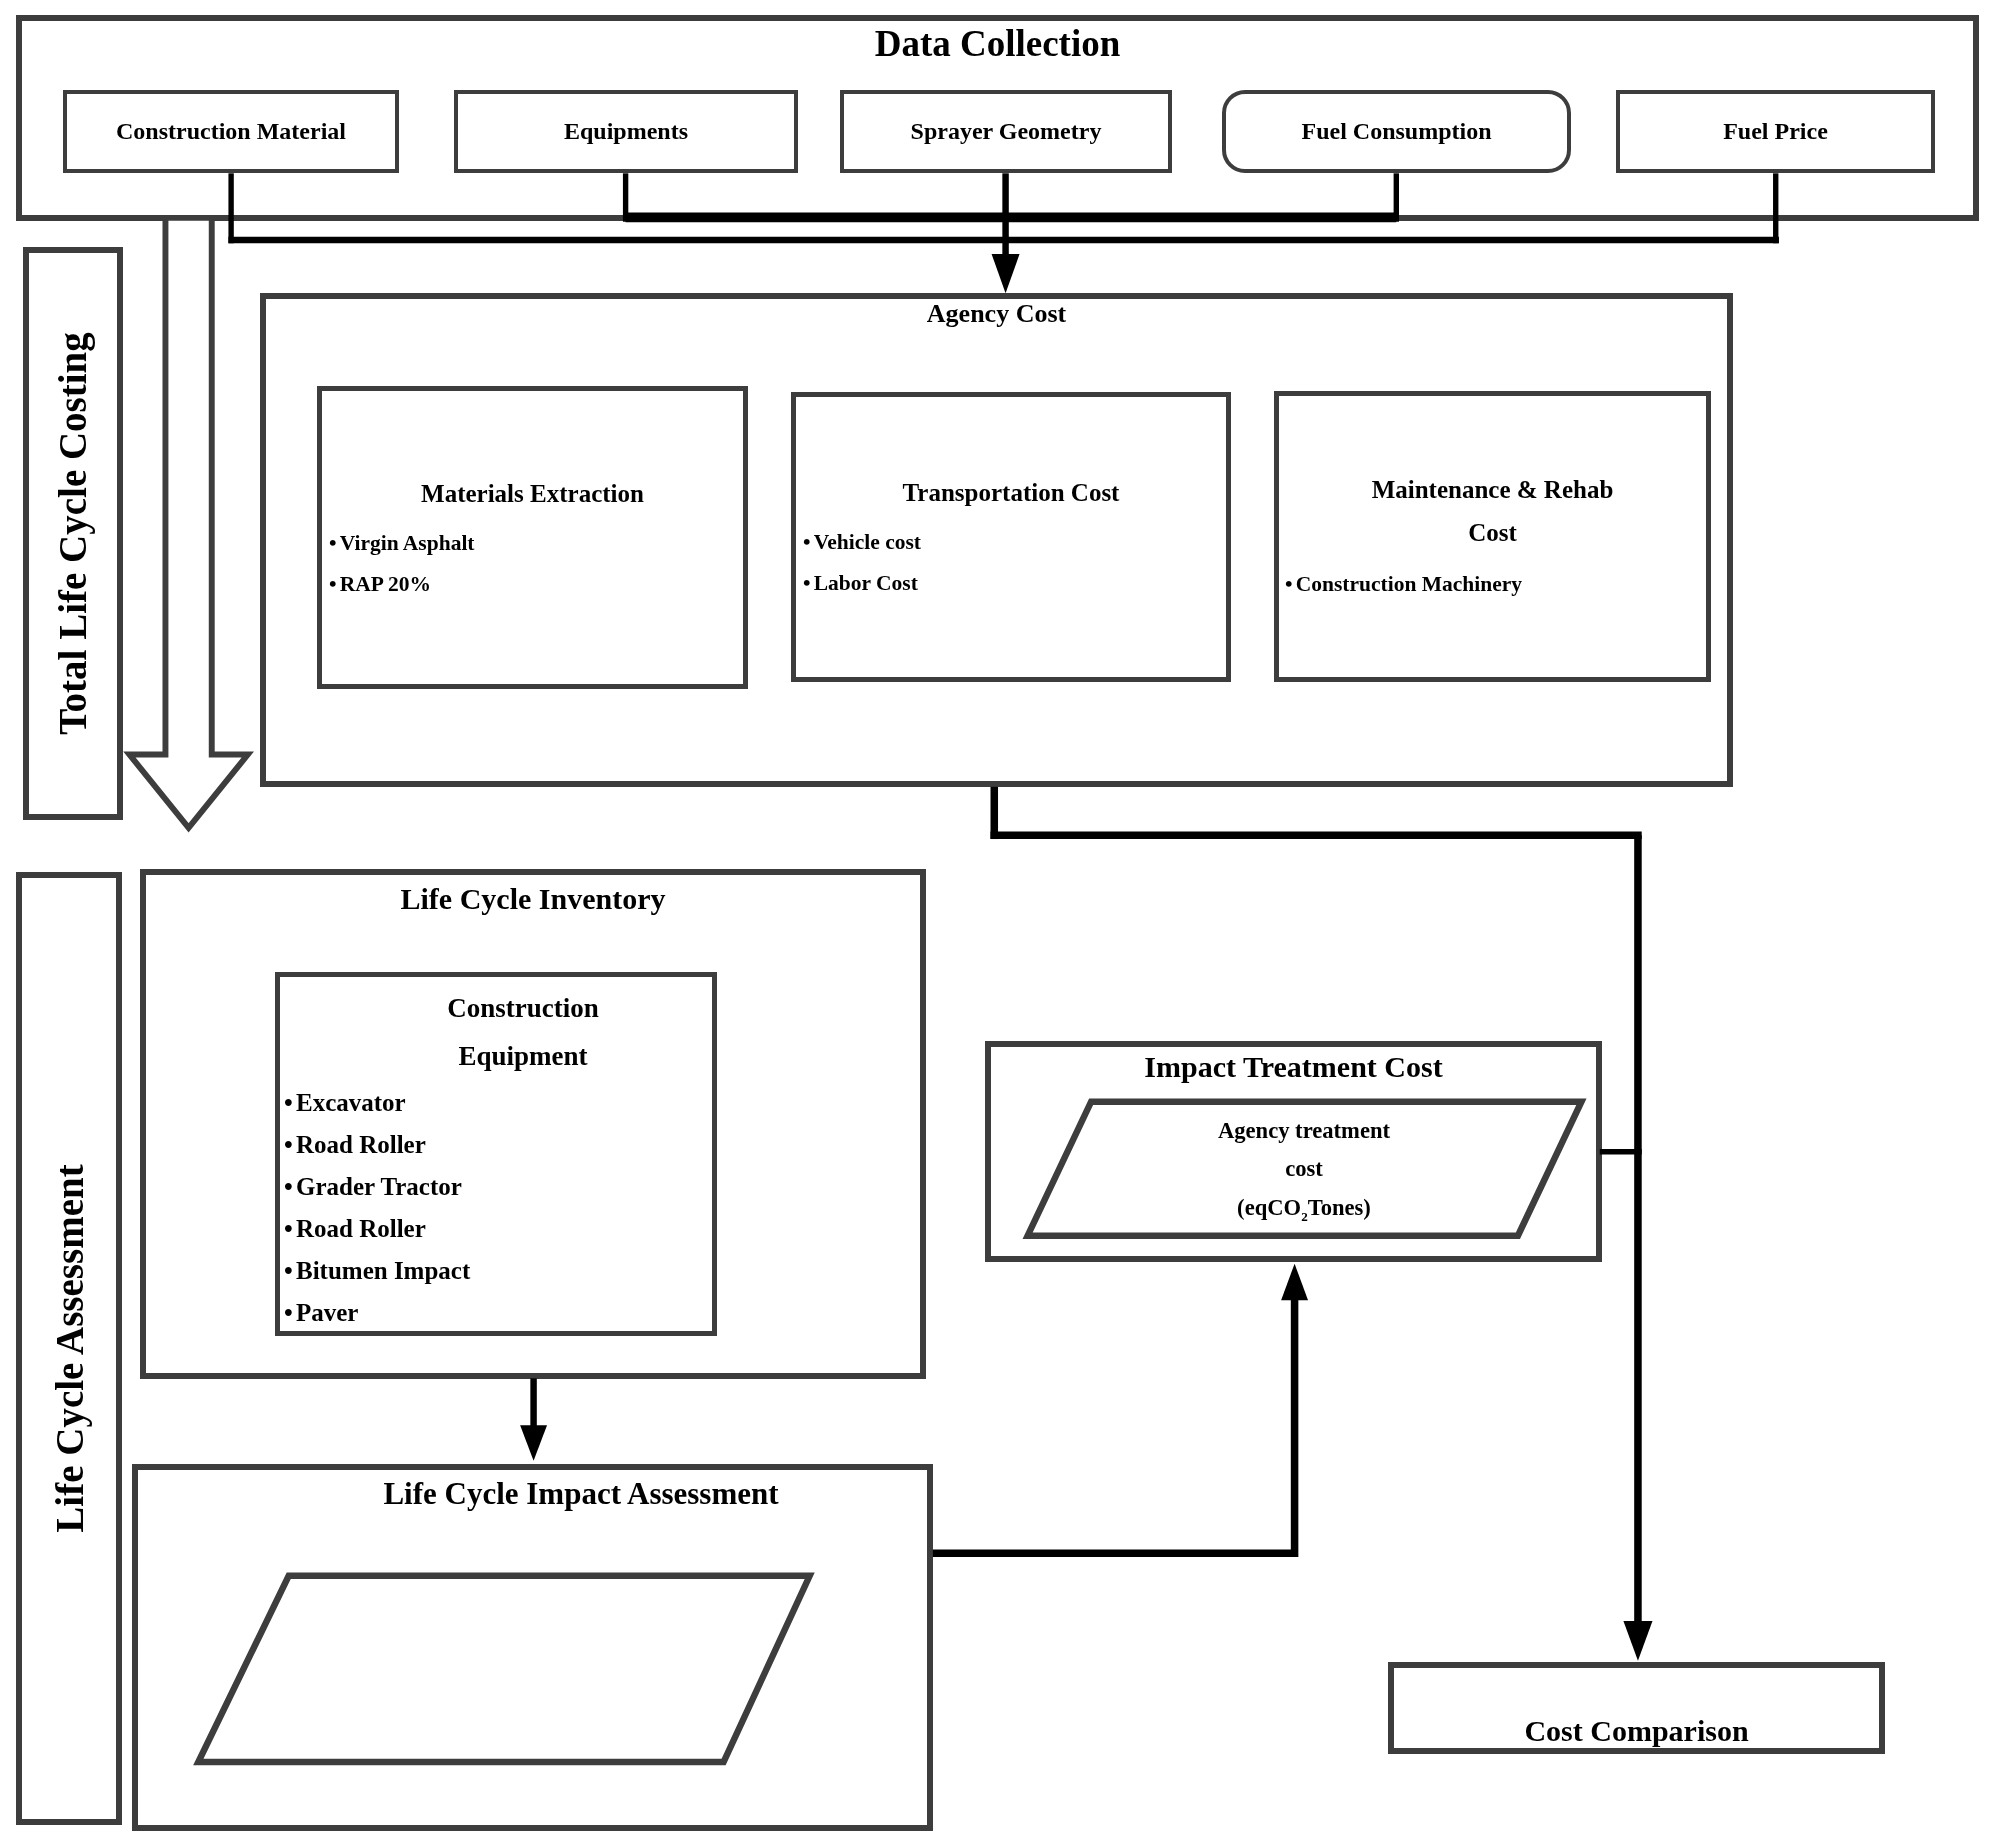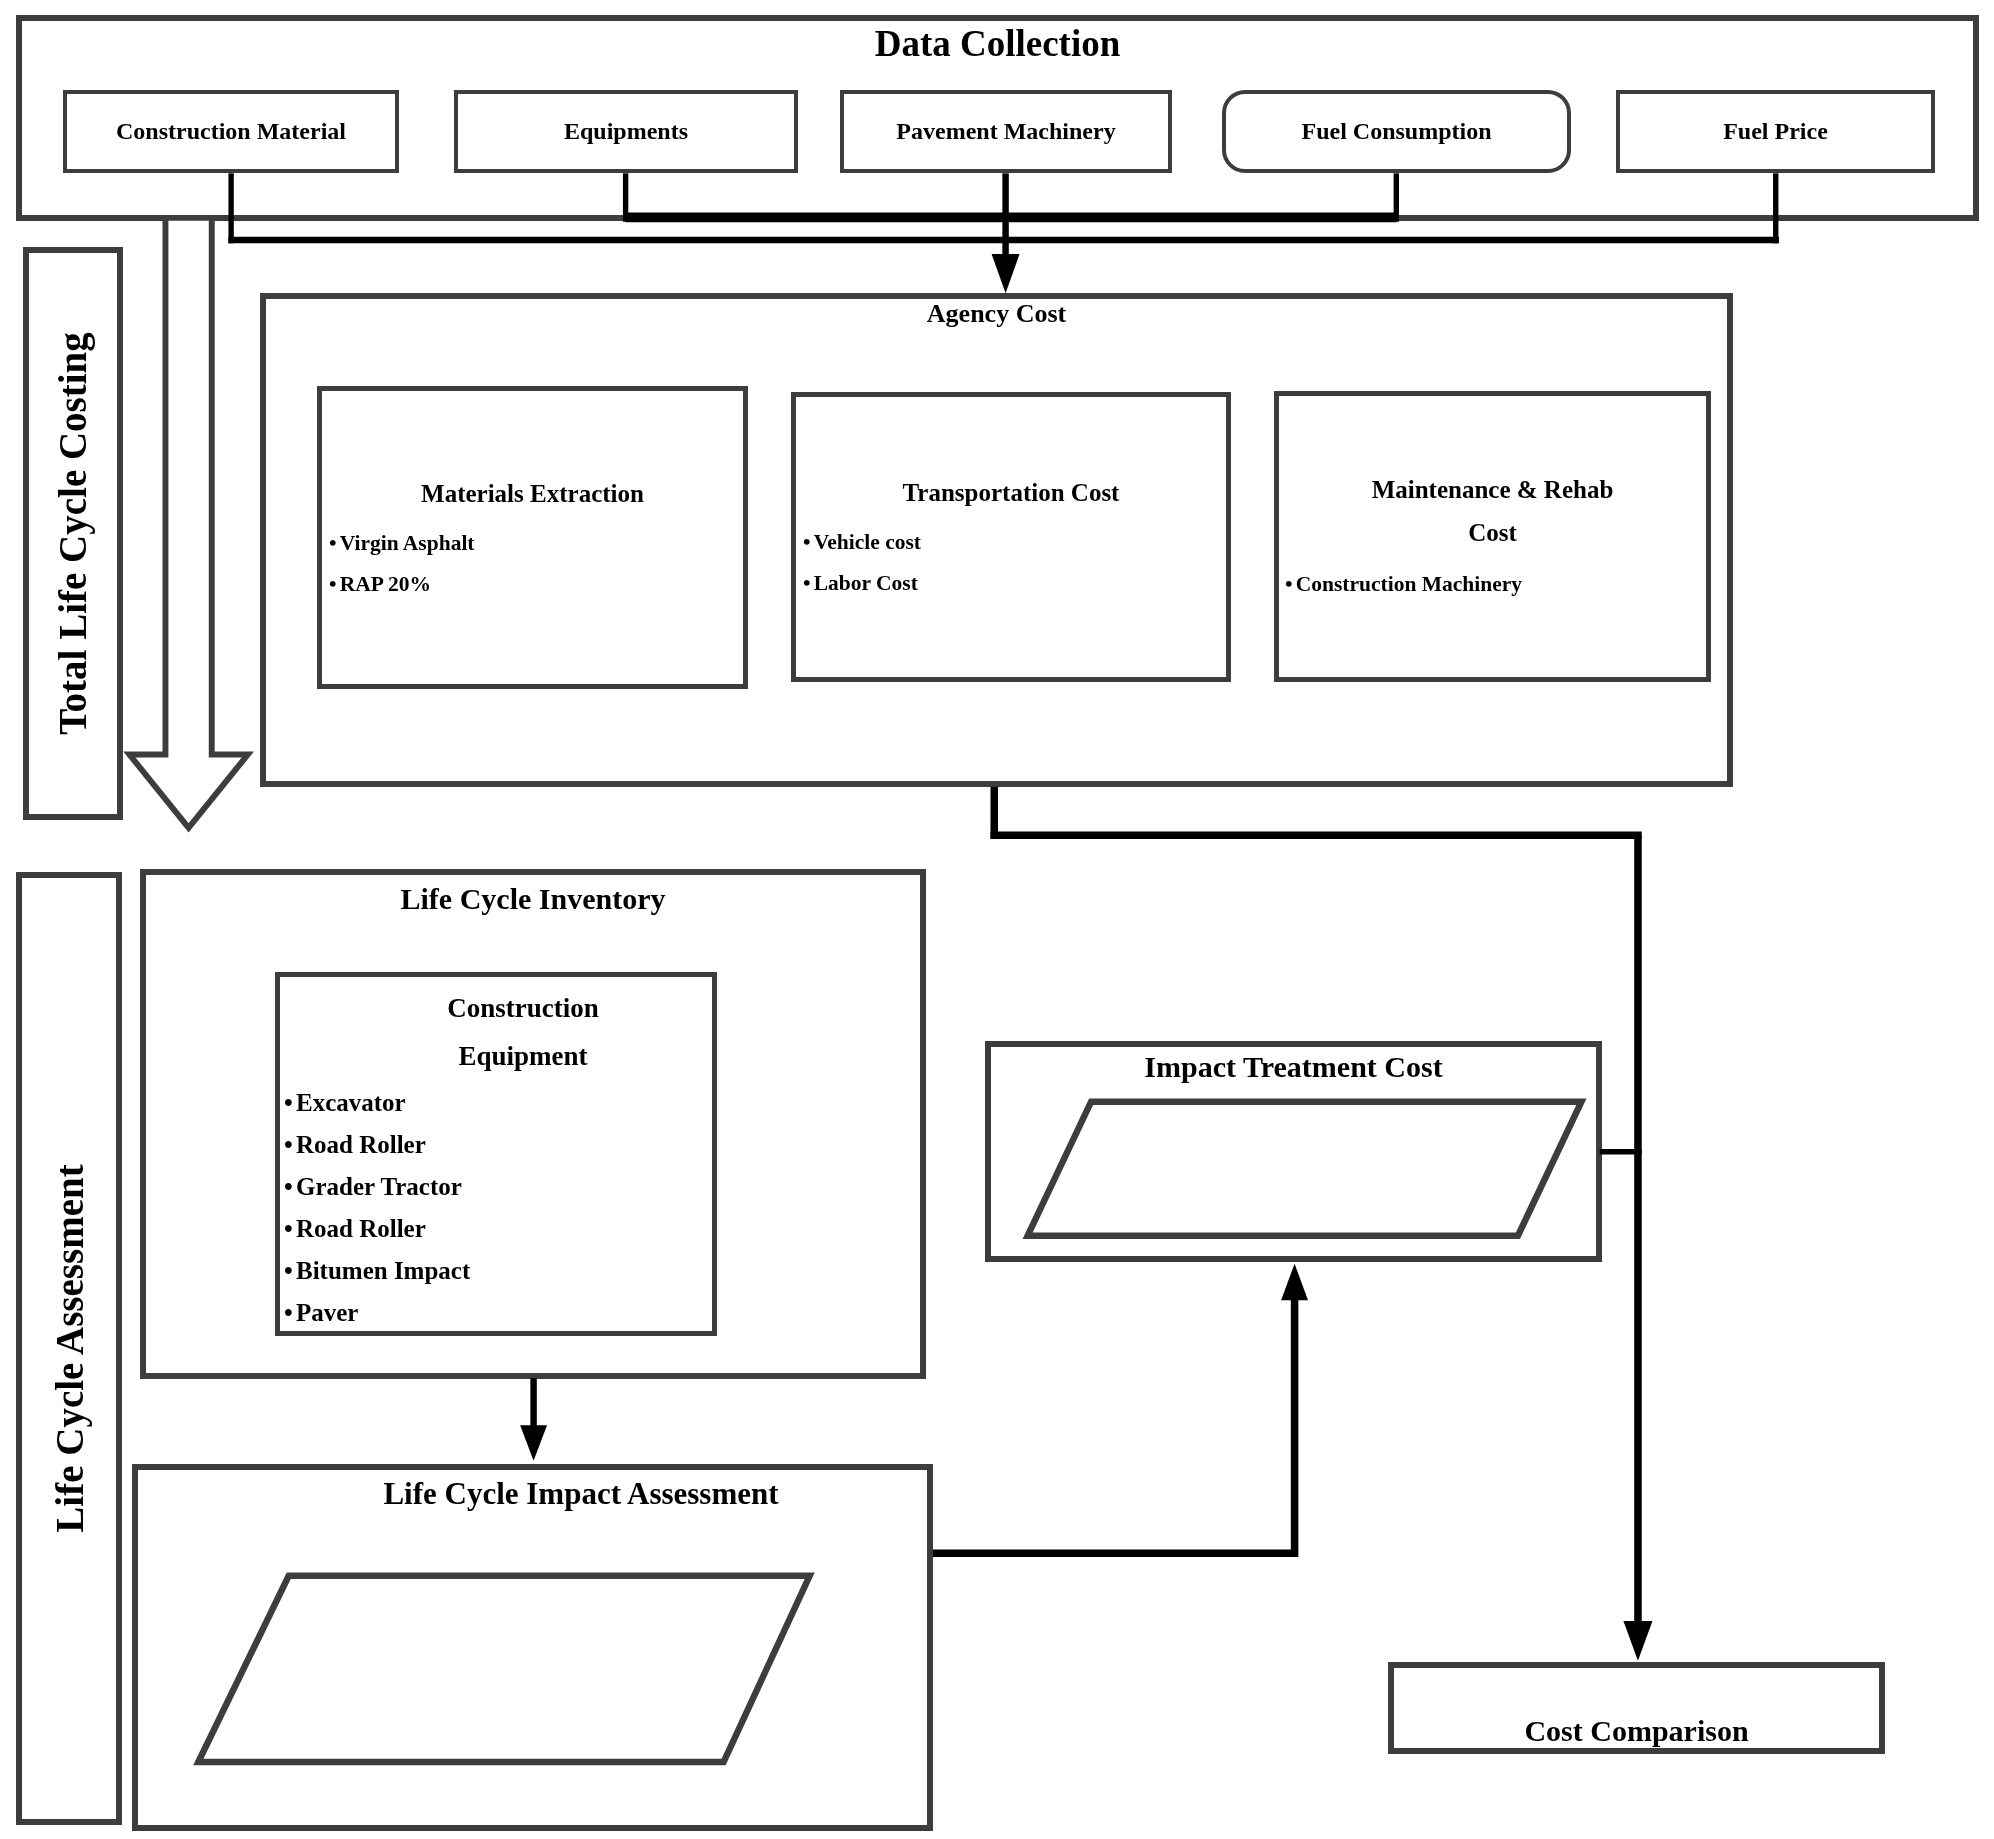"Pavement Machinery" span { text: Pavement Machinery -> Sprayer Geometry }
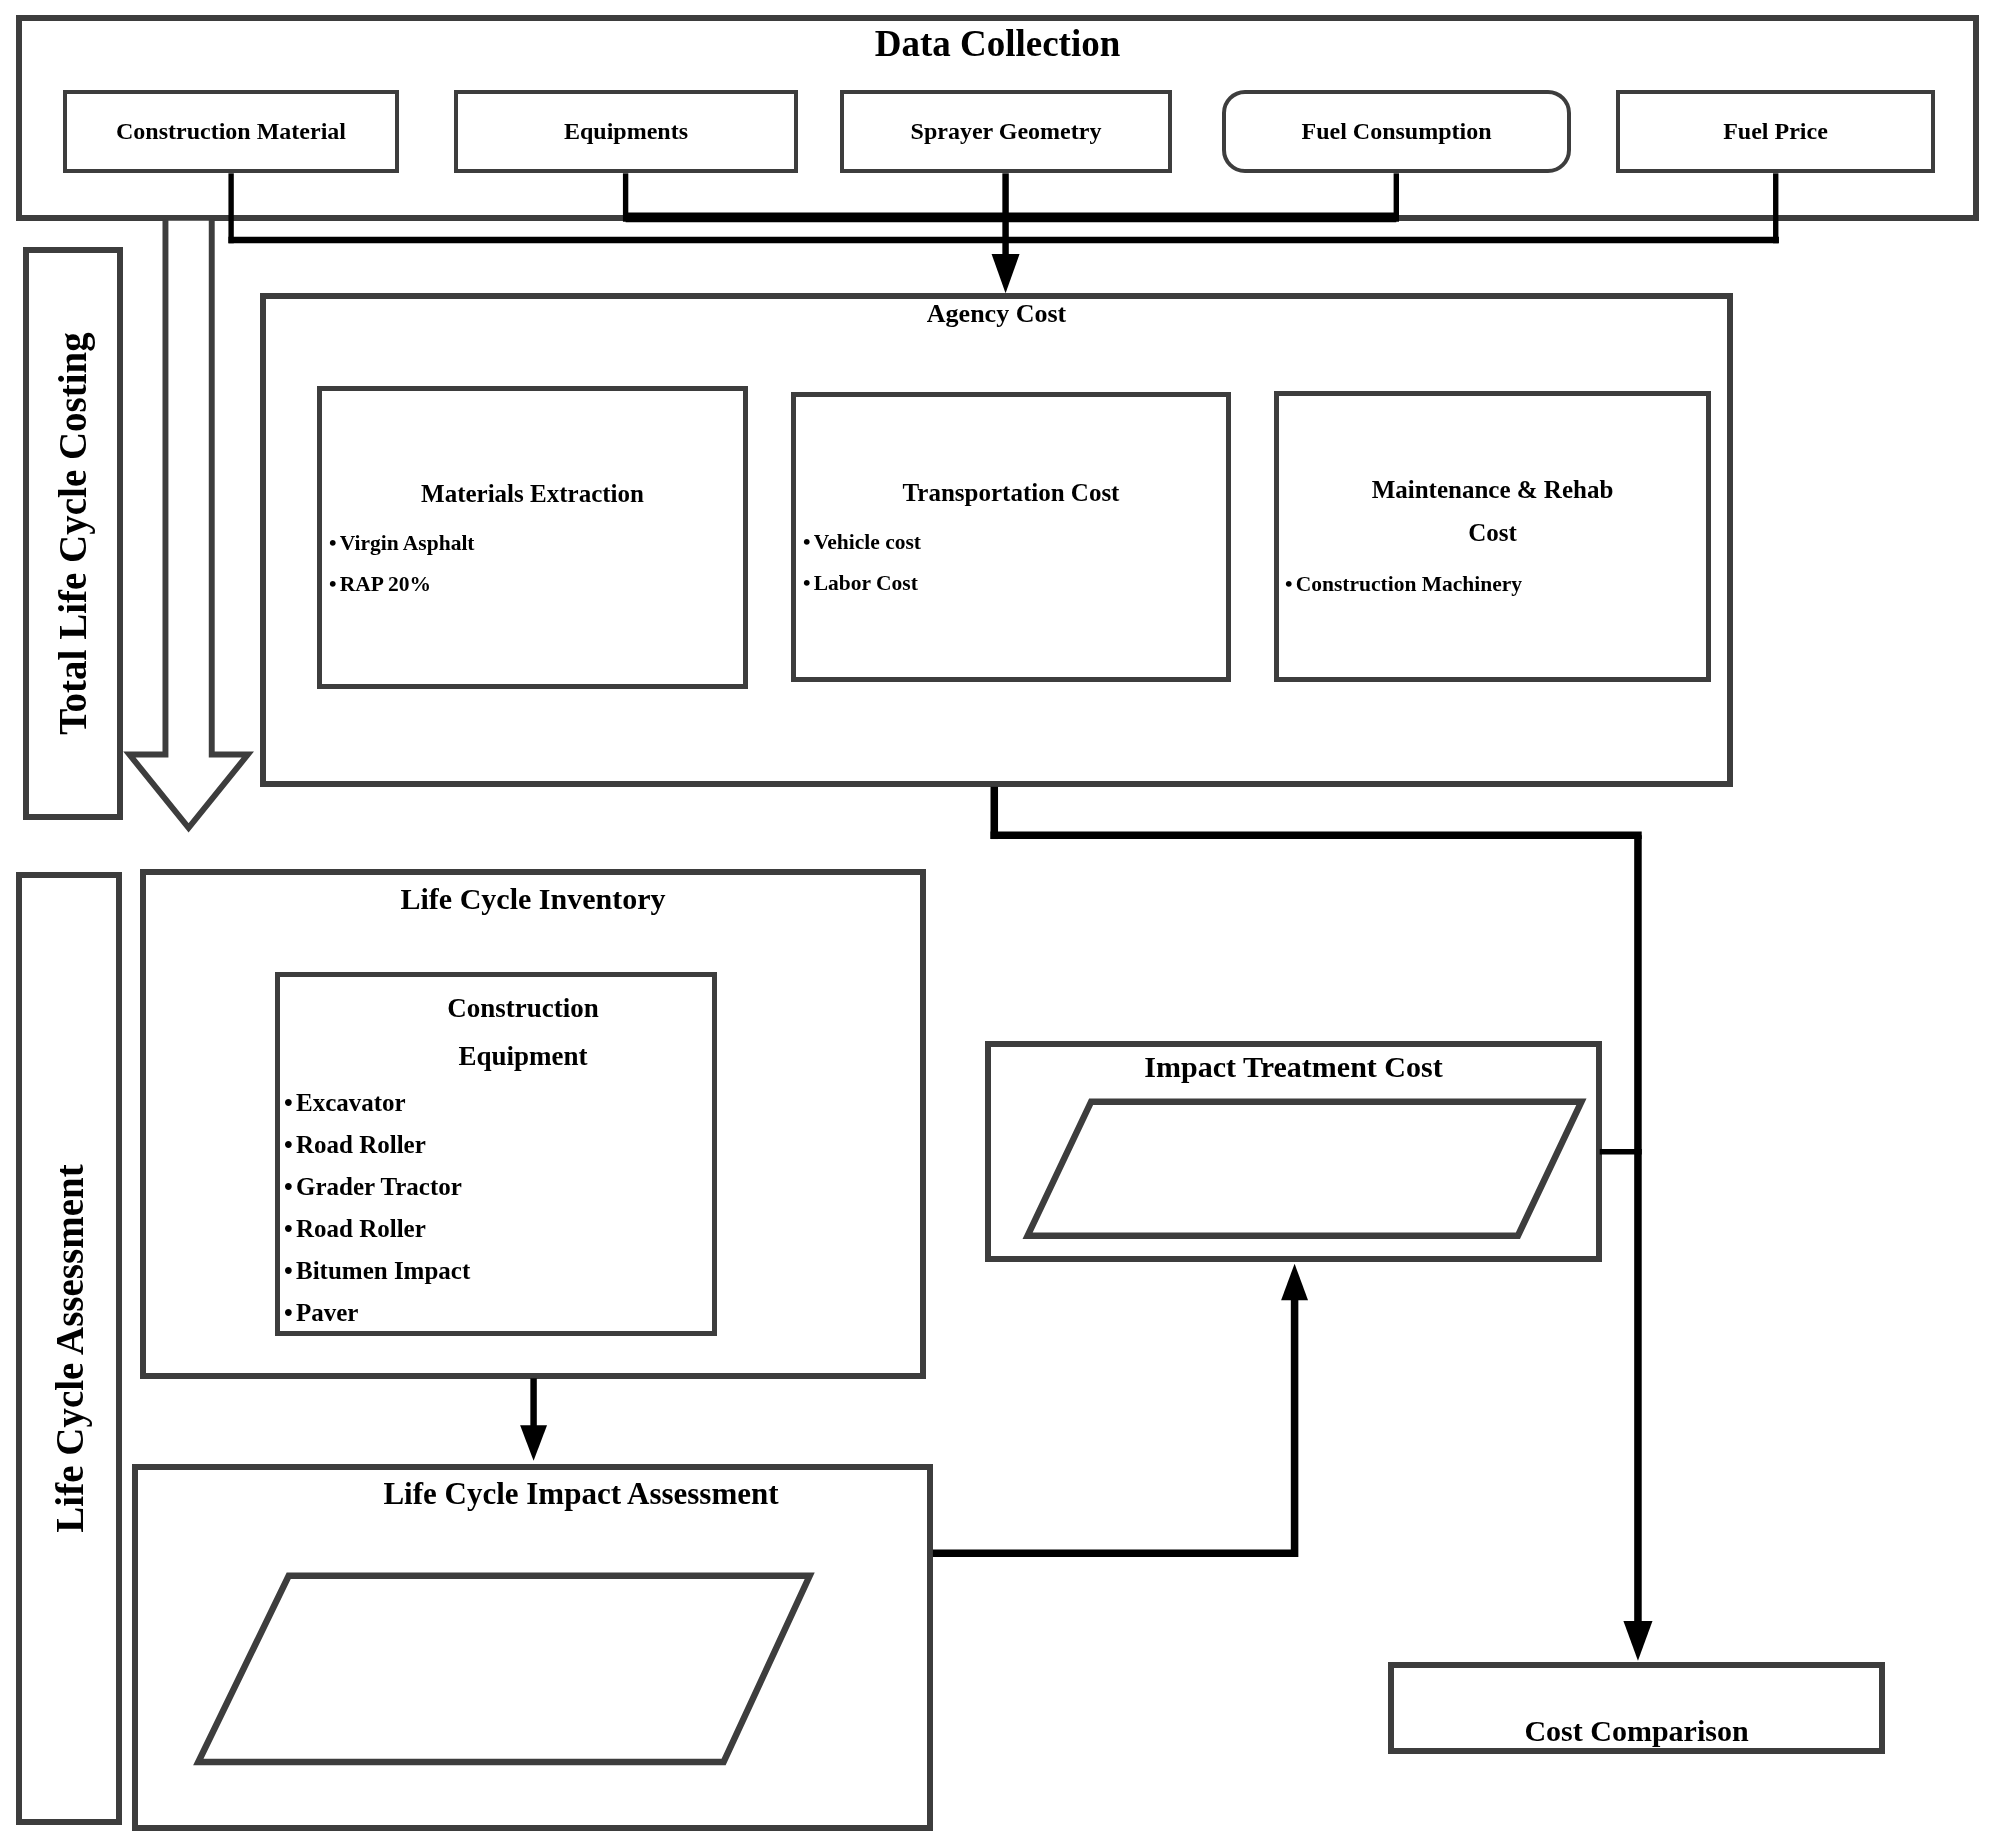"Agency treatment" div.txt { html: none -> <div> <div>Agency treatment</div> <div>cost</div> <div> <span>(eqCO</span><sub>2</sub><span>Tones)</span> </div> </div> }
